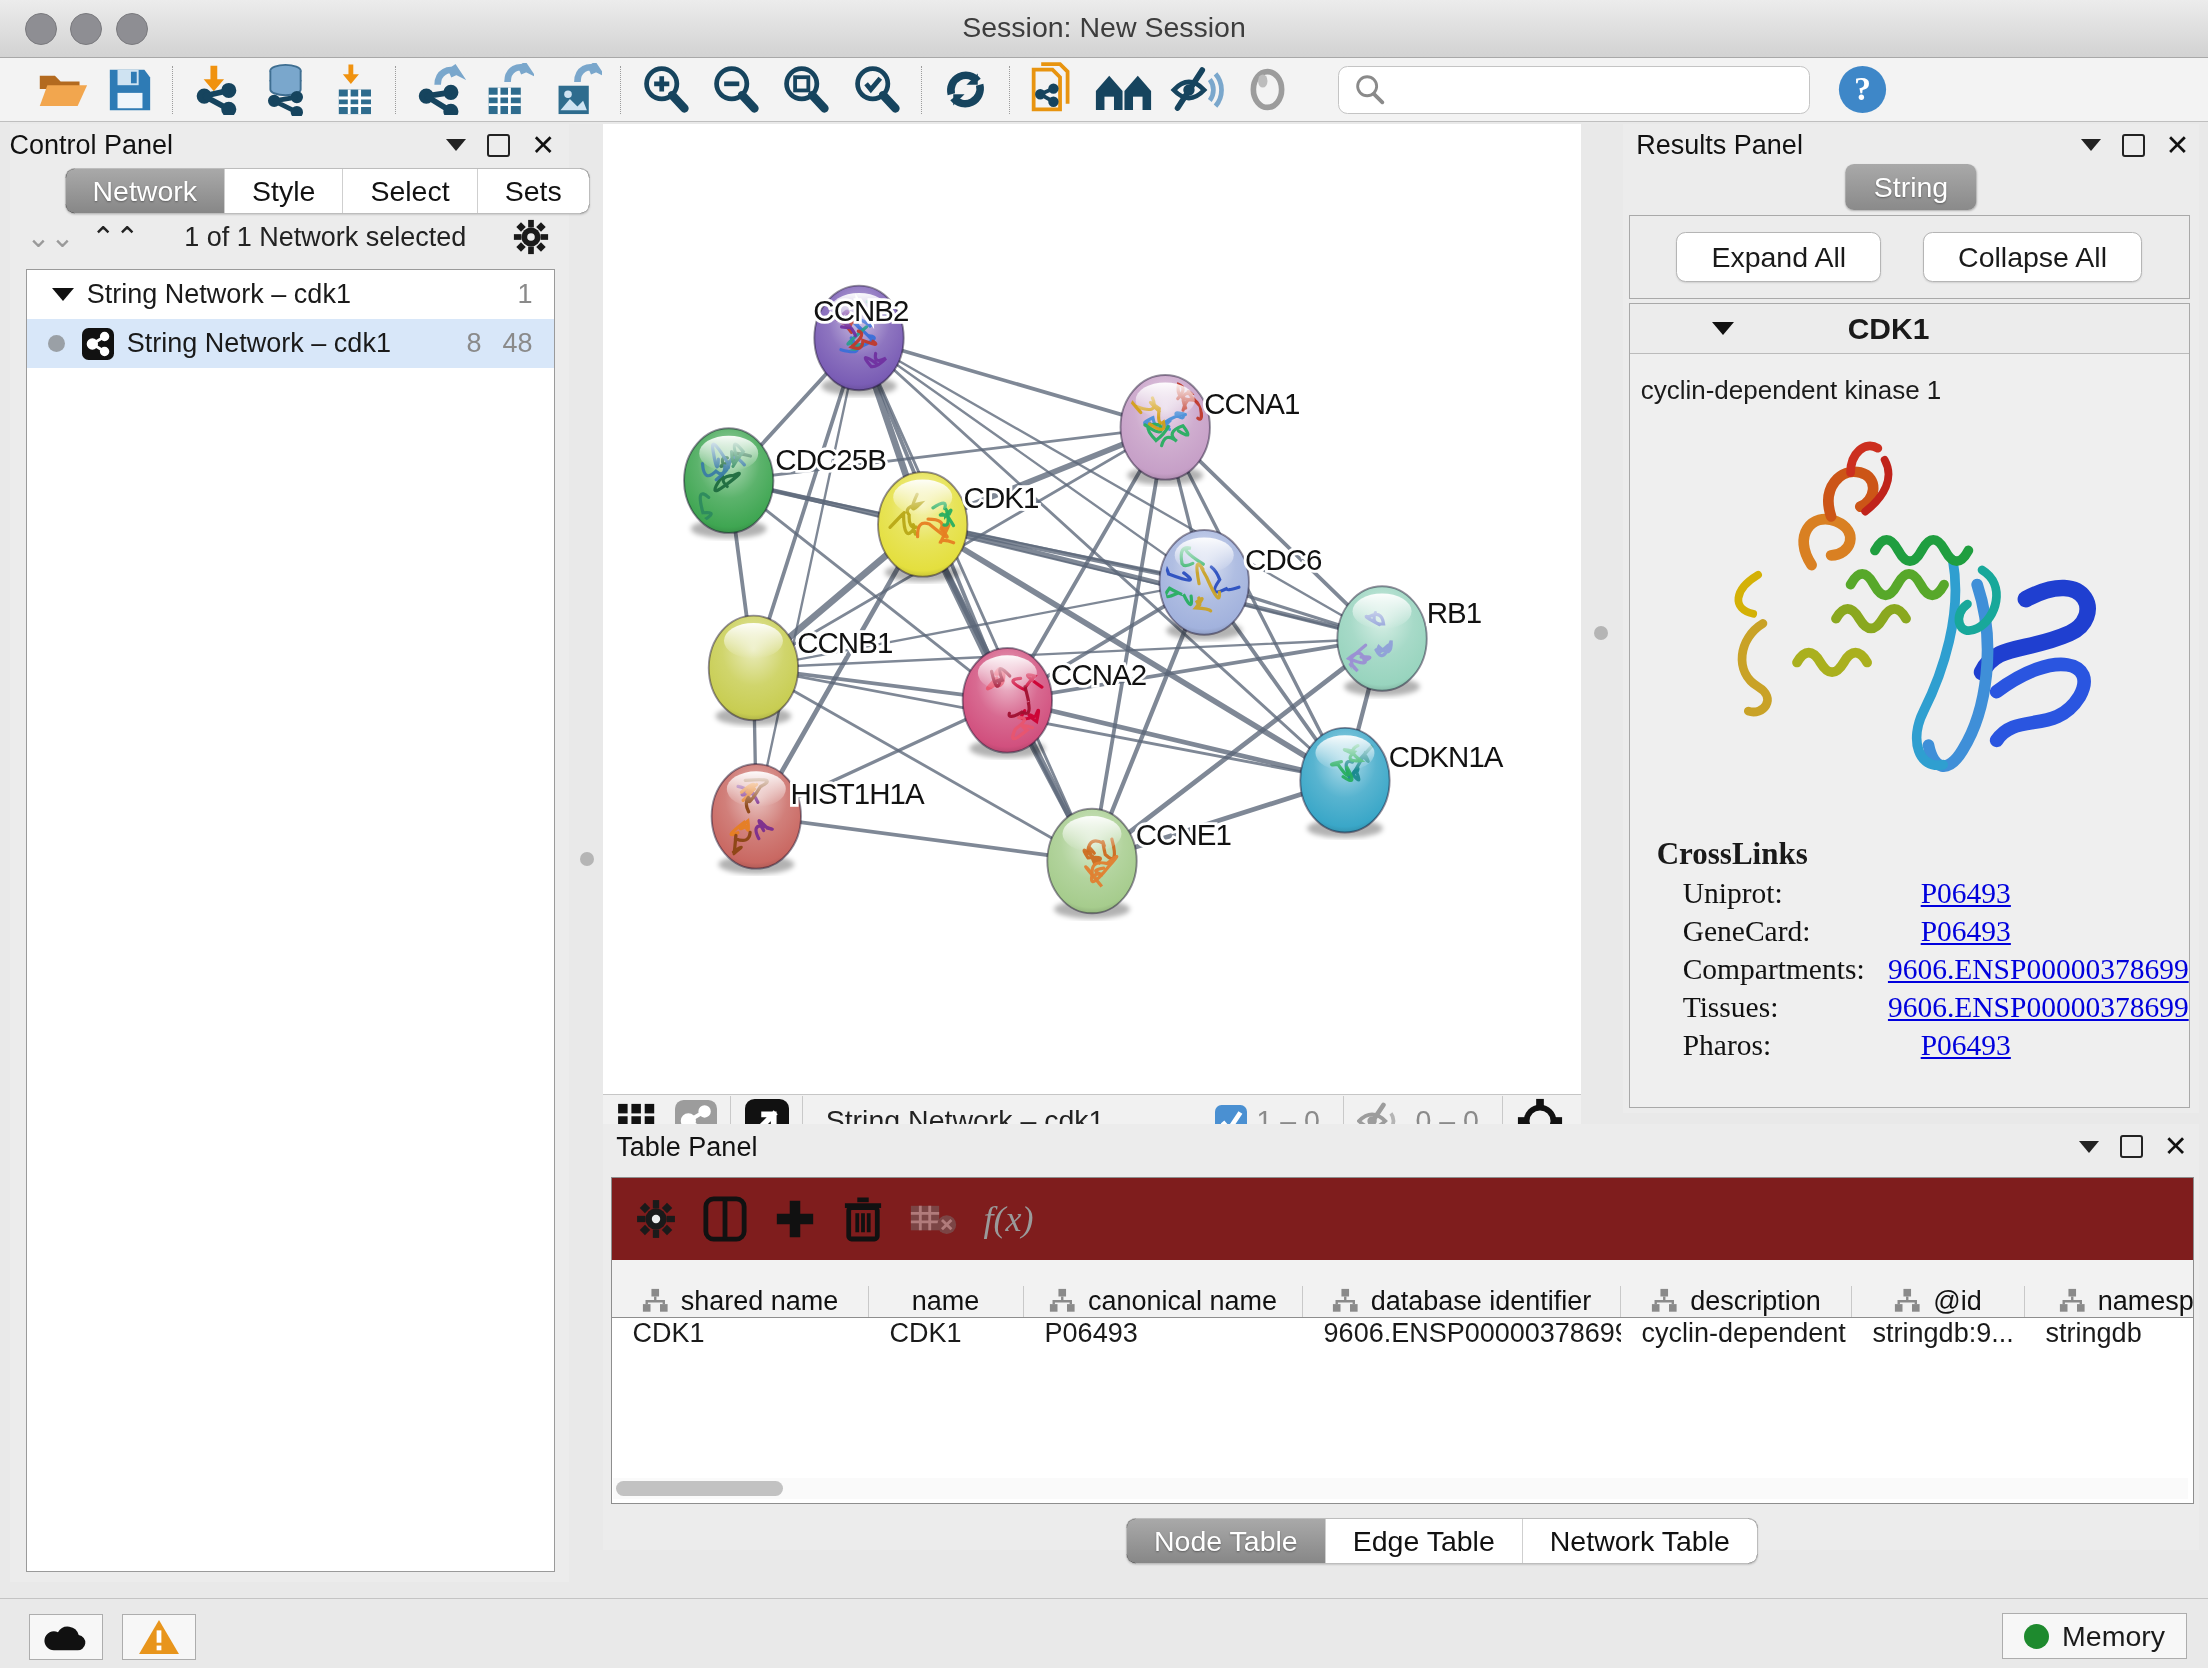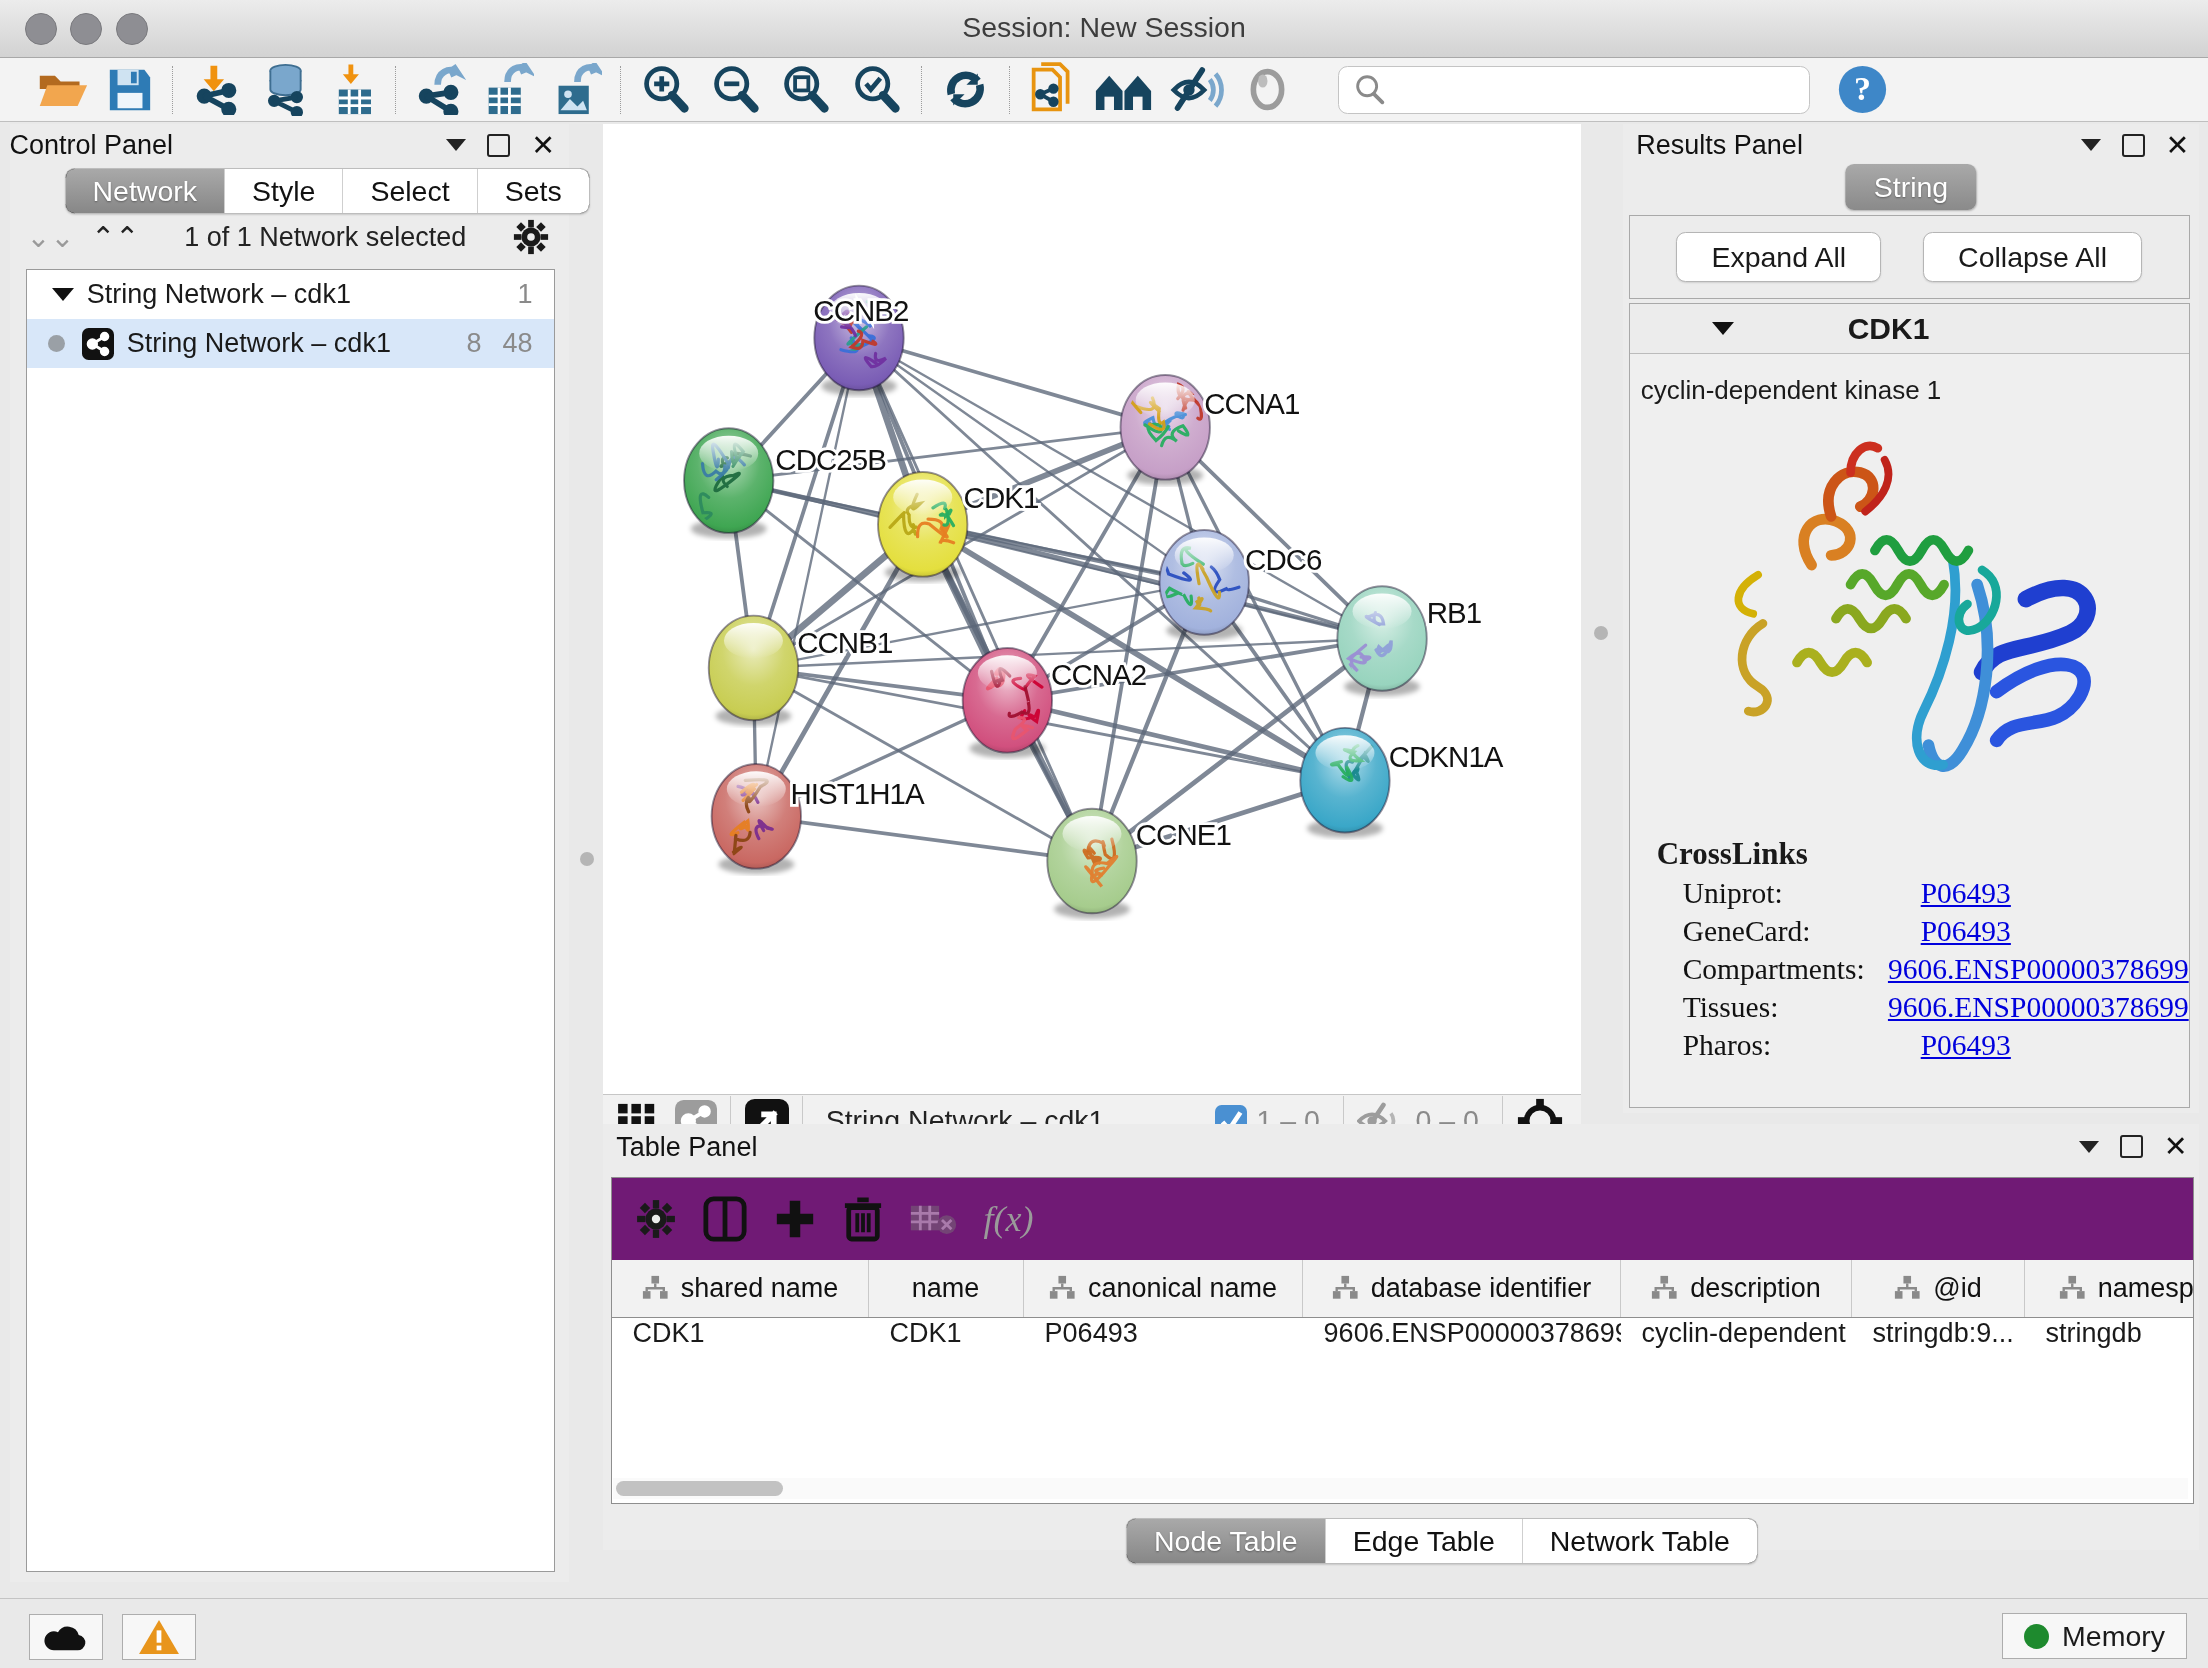"f(x)" .tp-toolbar { background: #701a75 -> #7f1d1d }
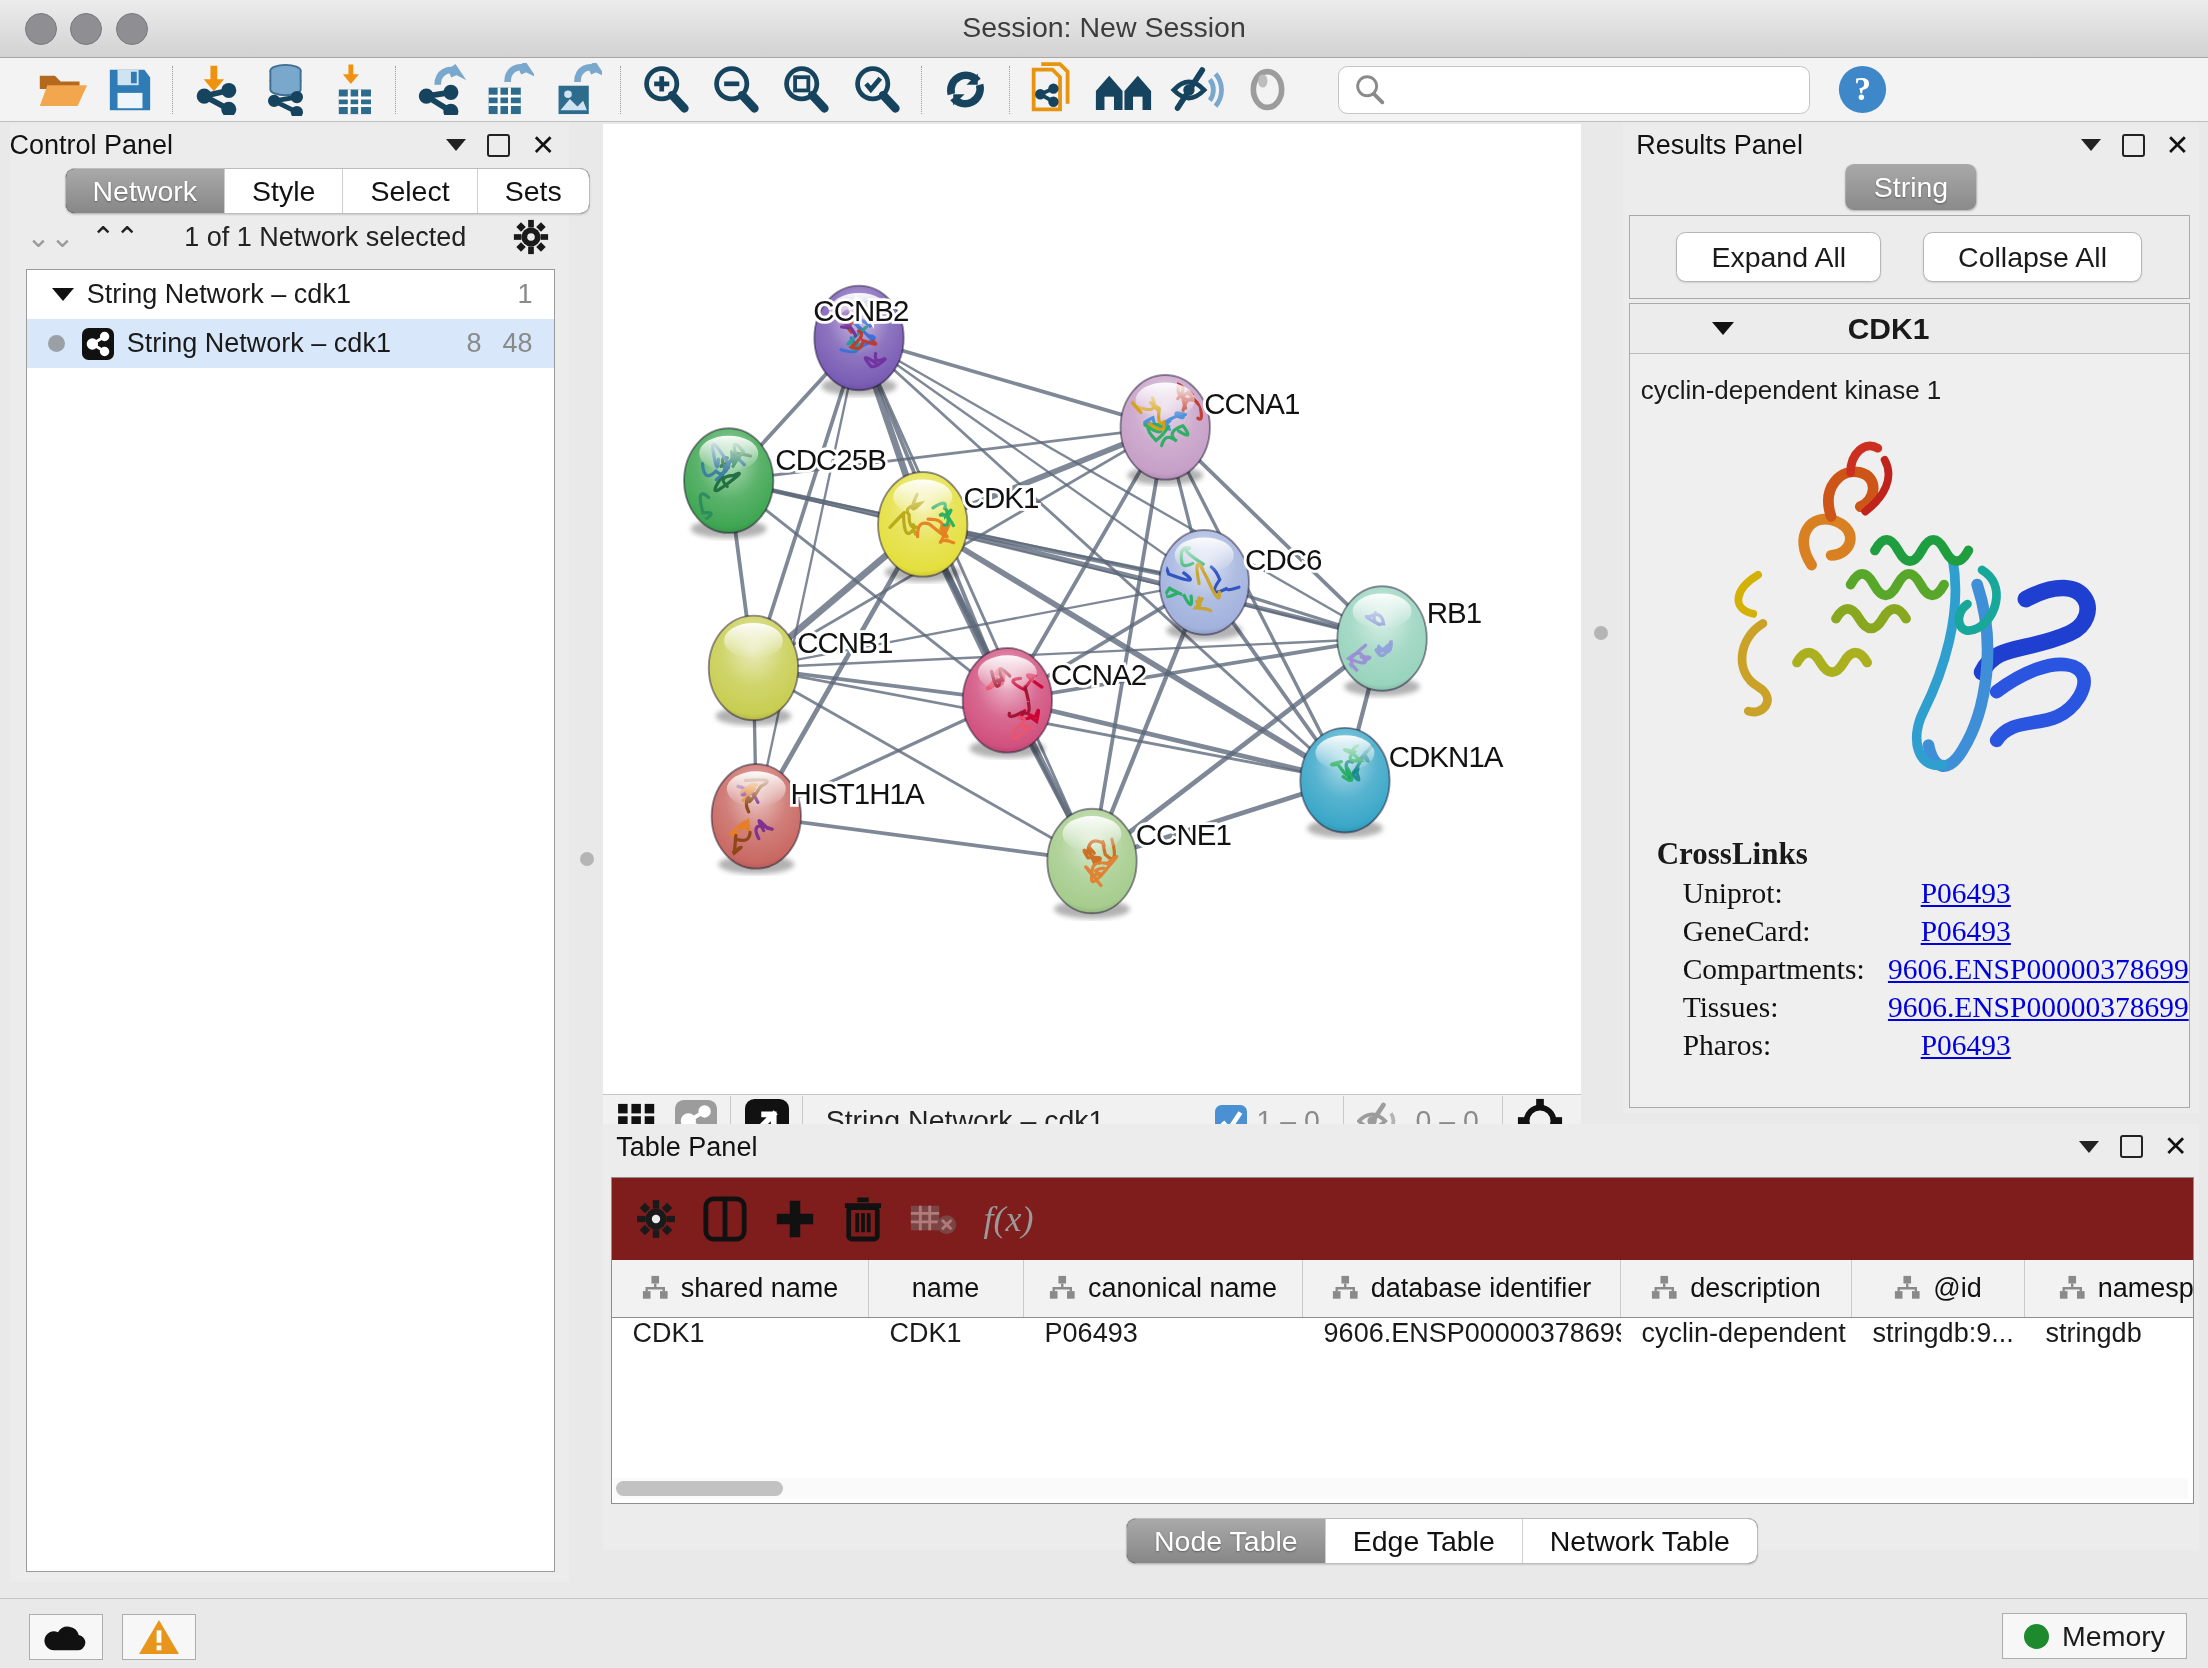"shared name" .thead { align-items: none -> flex-end }
